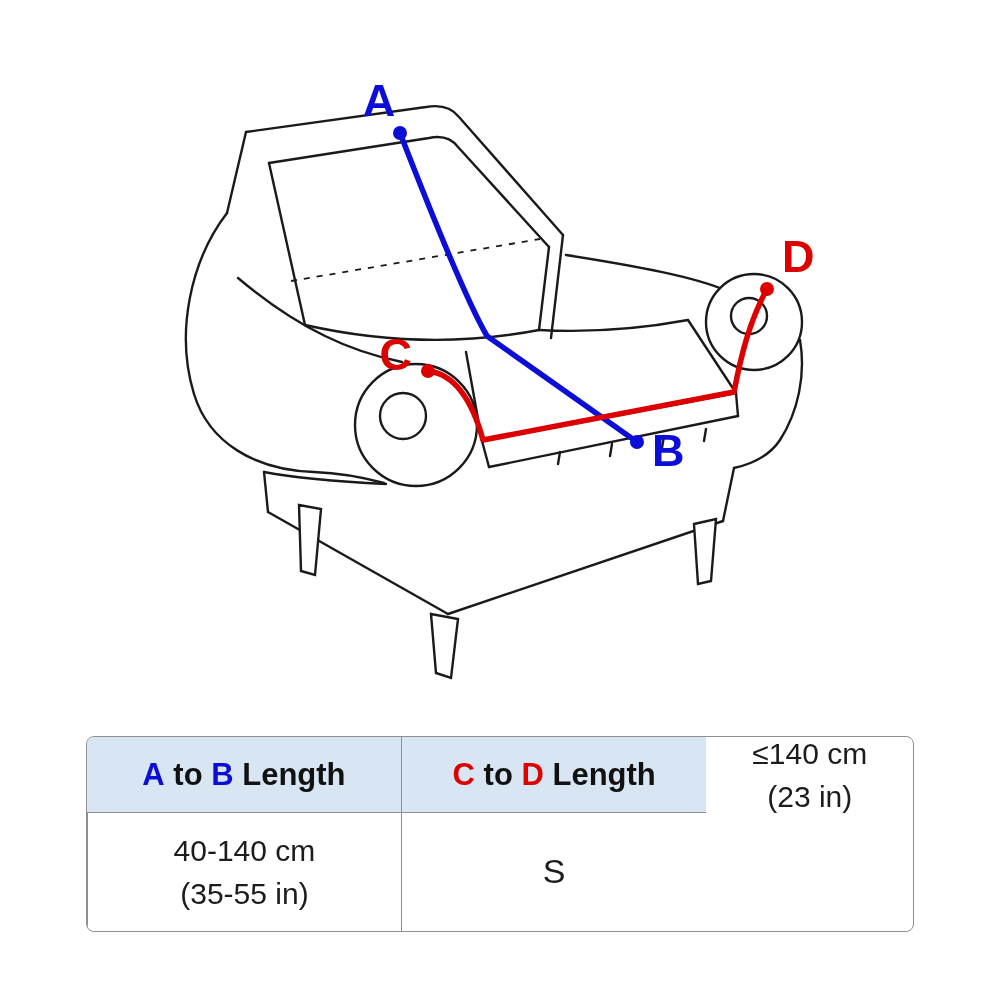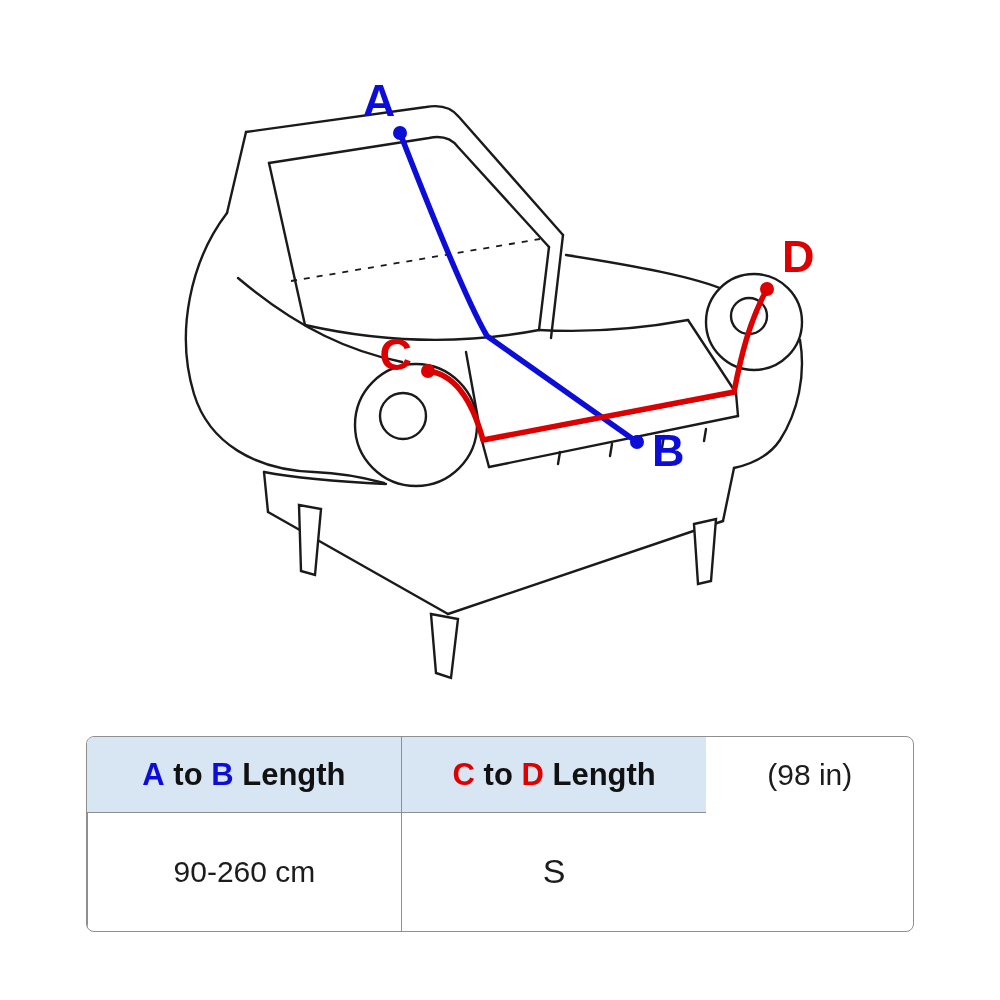"≤140 cm" span { html: none -> <span>≤140 cm</span> }
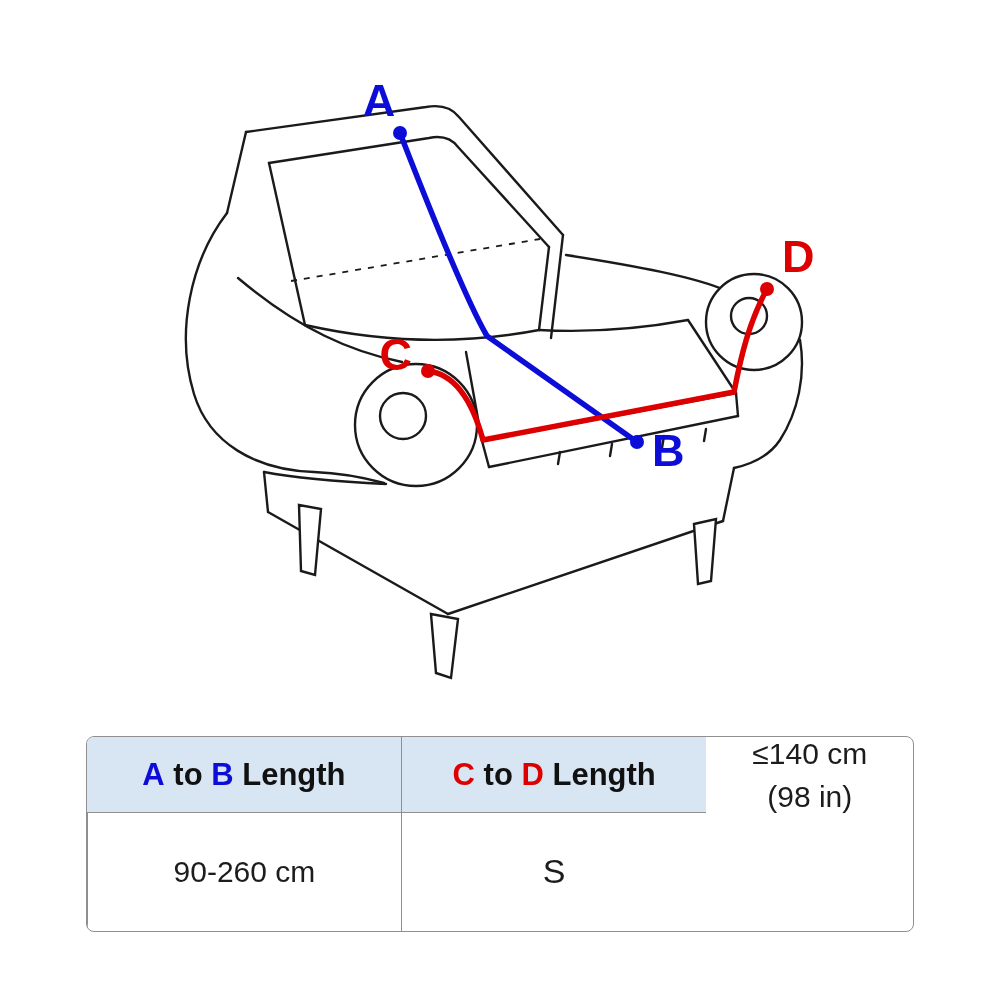"(98 in)" span { text: 98 -> 23 }
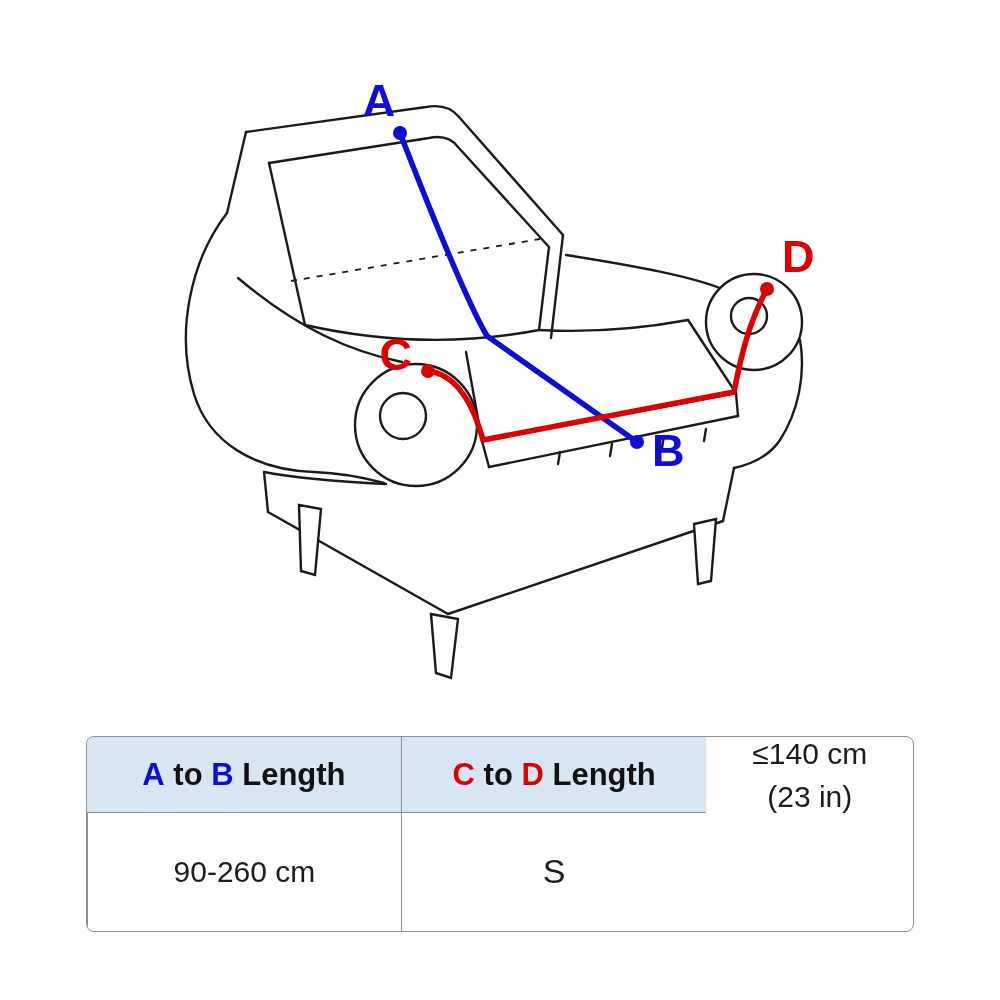"90-260 cm" span { text: 90-260 -> 40-140 }
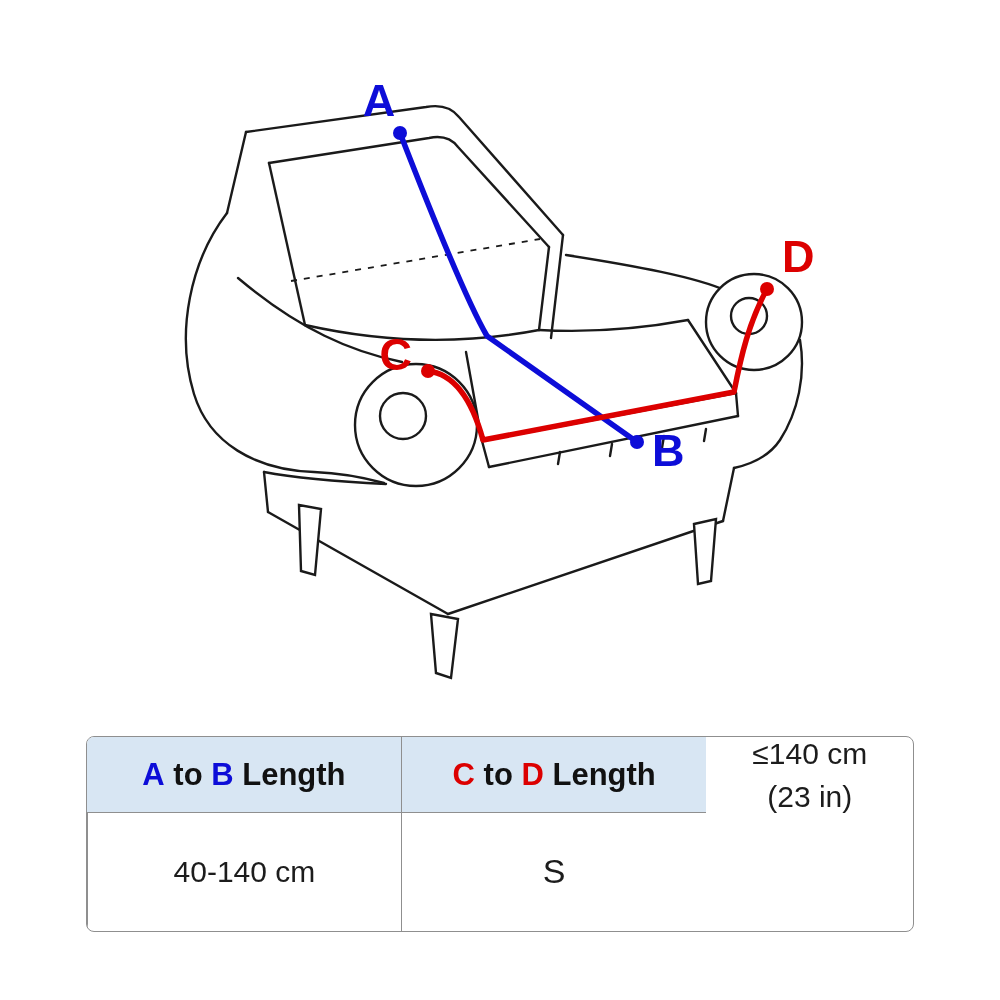"(35-55 in)" span { html: none -> <span>(35-55 in)</span> }
